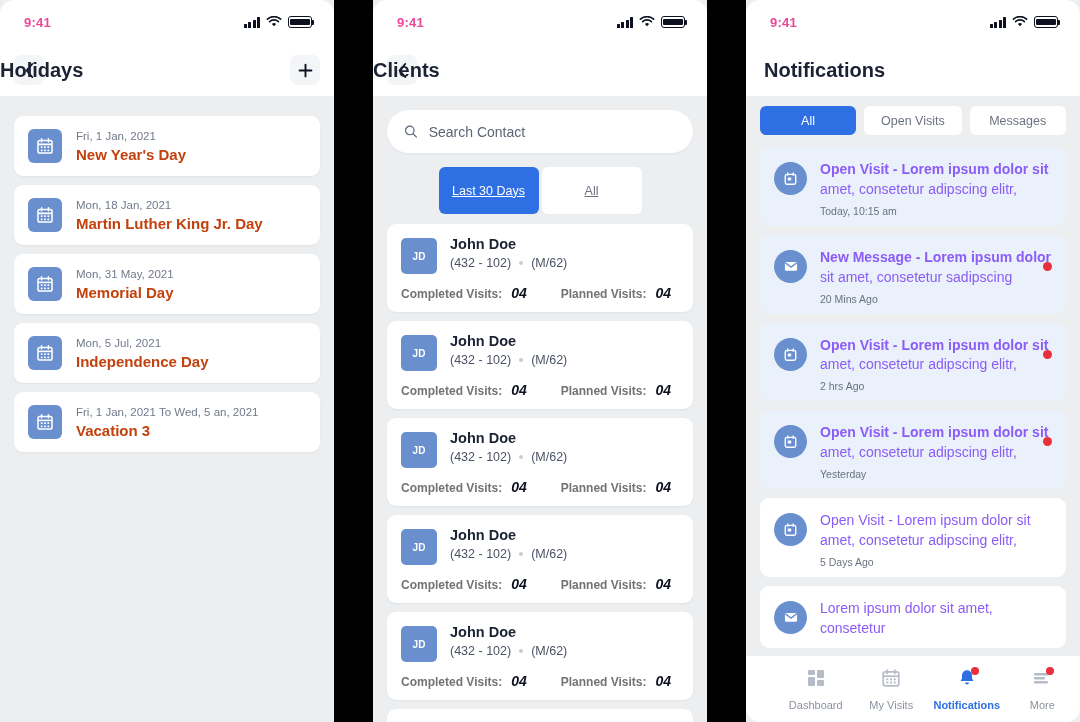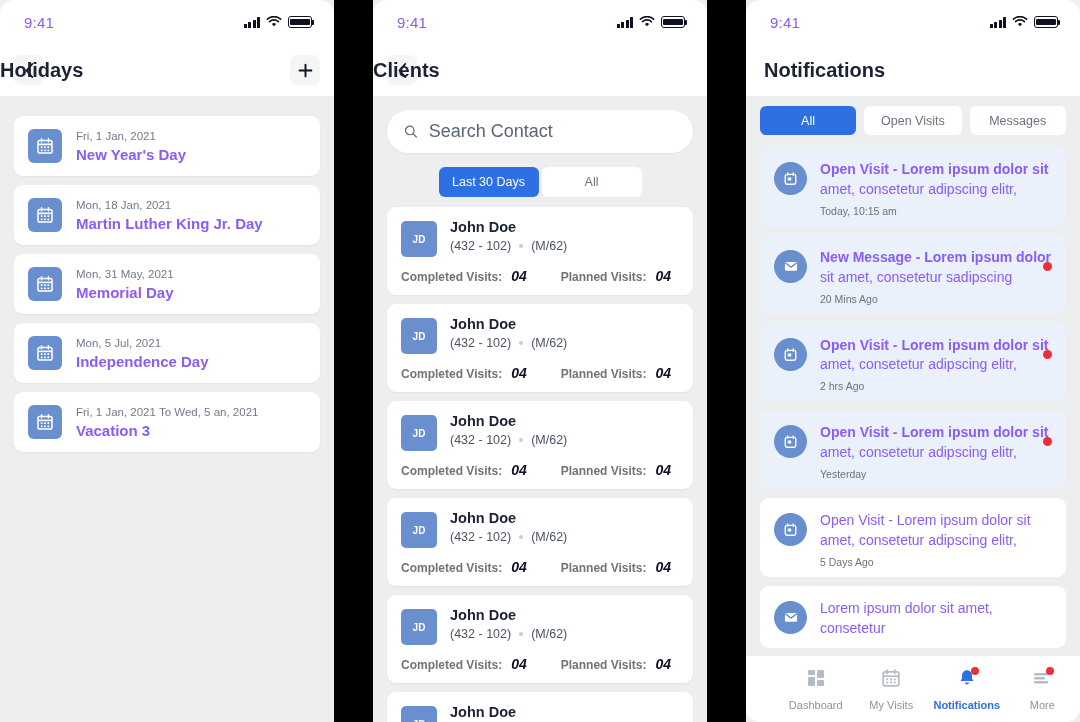"9:41" .status-time { color: #8b5cf6 -> #ec4899; font-size: 15px -> 13px; font-weight: normal -> bold }
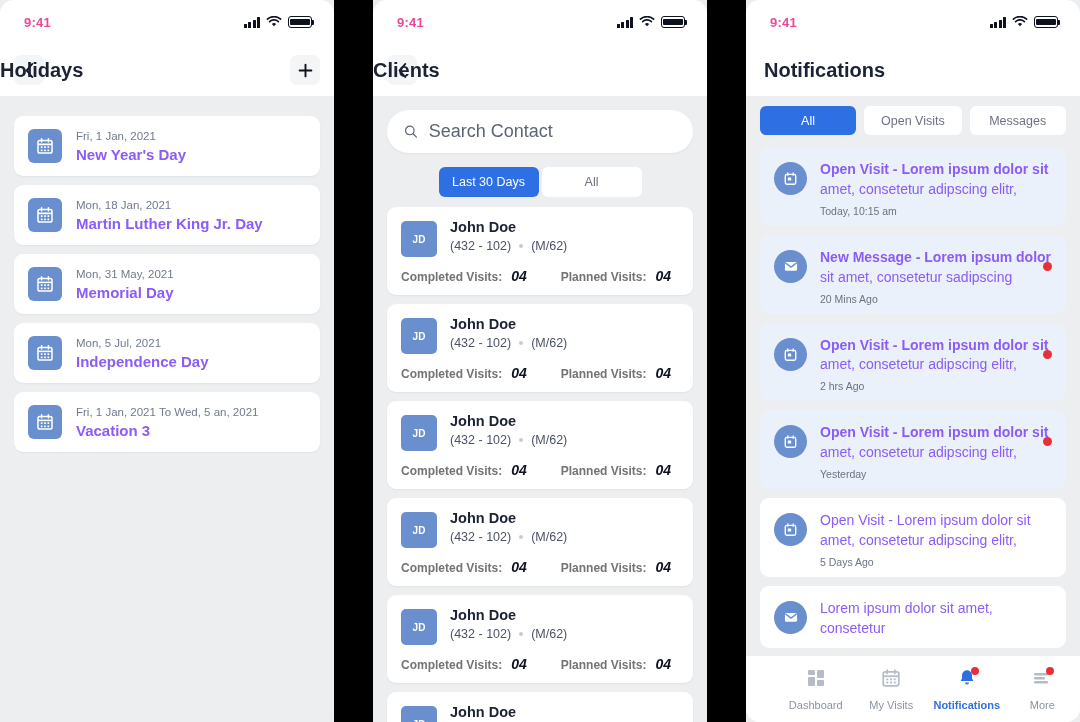"Search Contact" .search-bar input { font-size: 18px -> 14px }
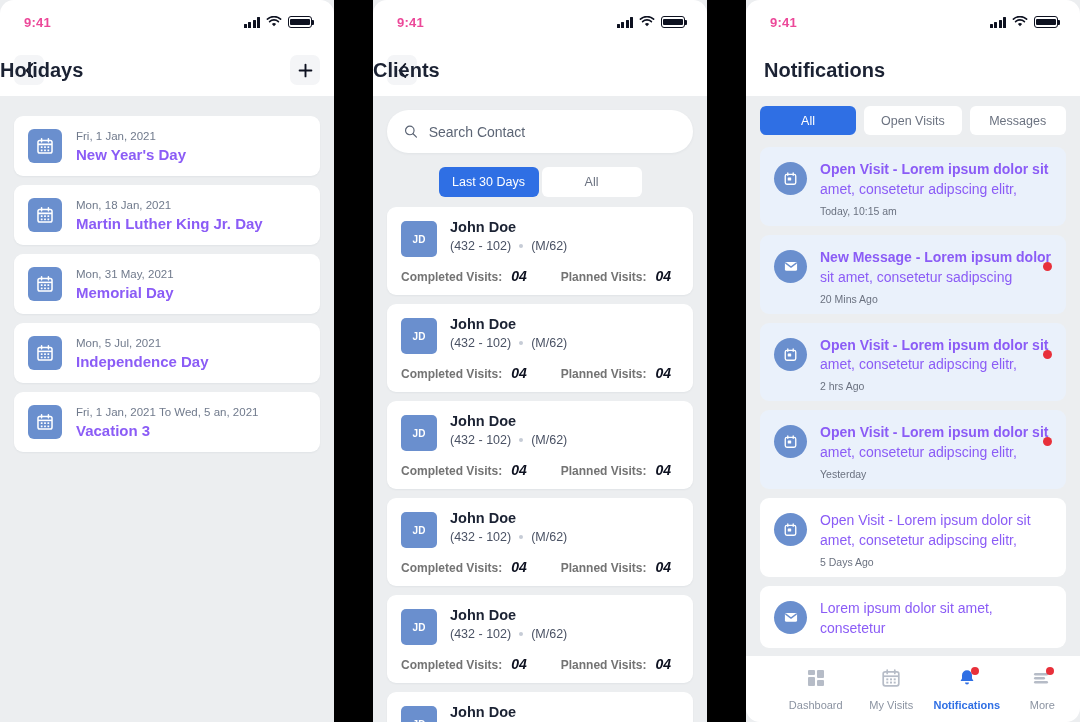"New Year's Day" .hol-name { color: #8b5cf6 -> #c2410c }
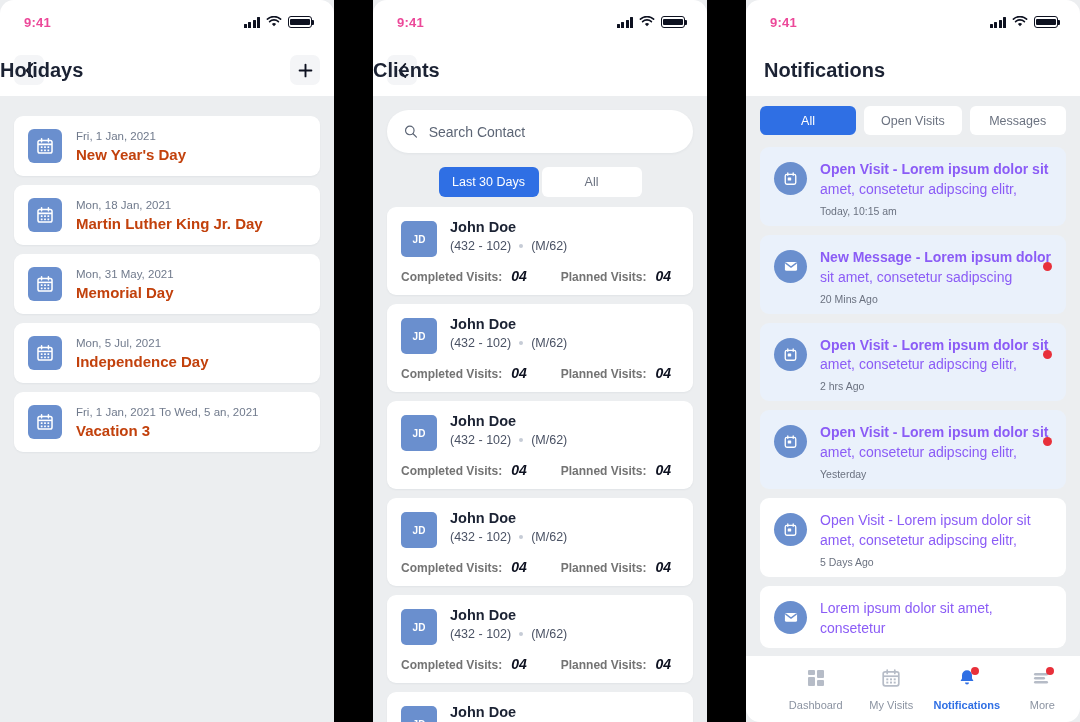"Last 30 Days" .seg { height: 30px -> 47px; text-decoration: none -> underline }
